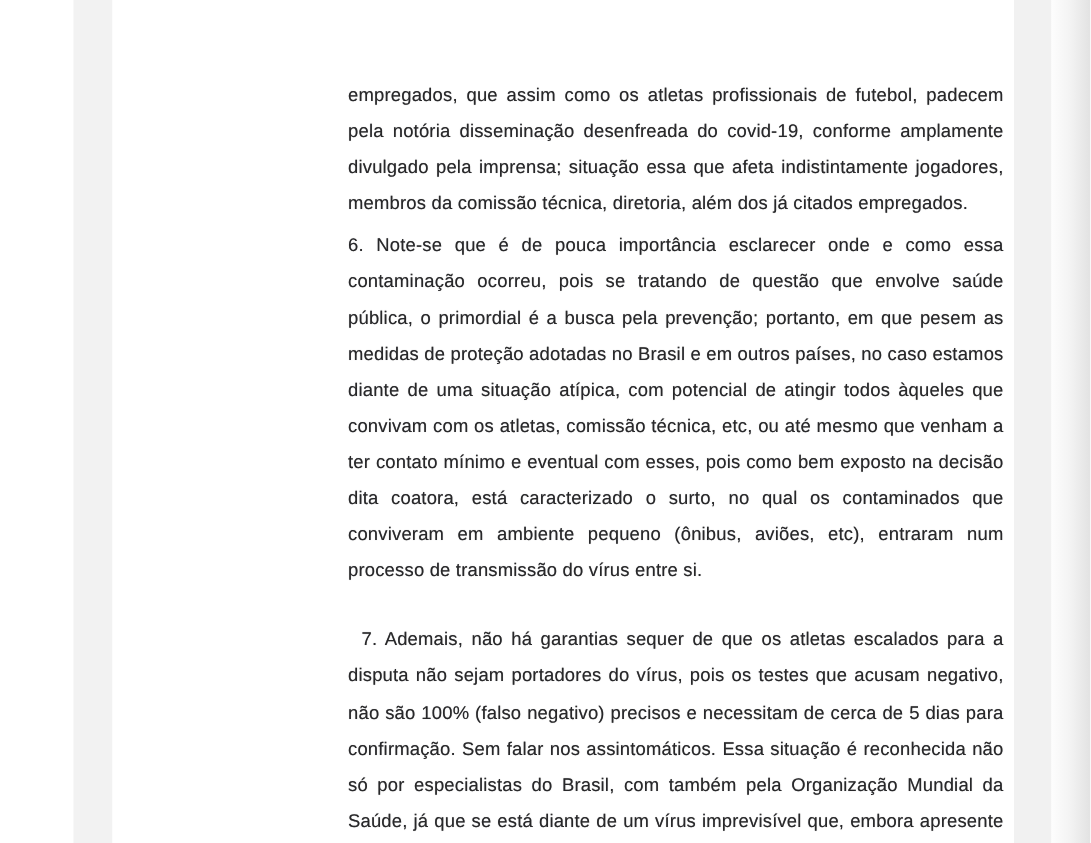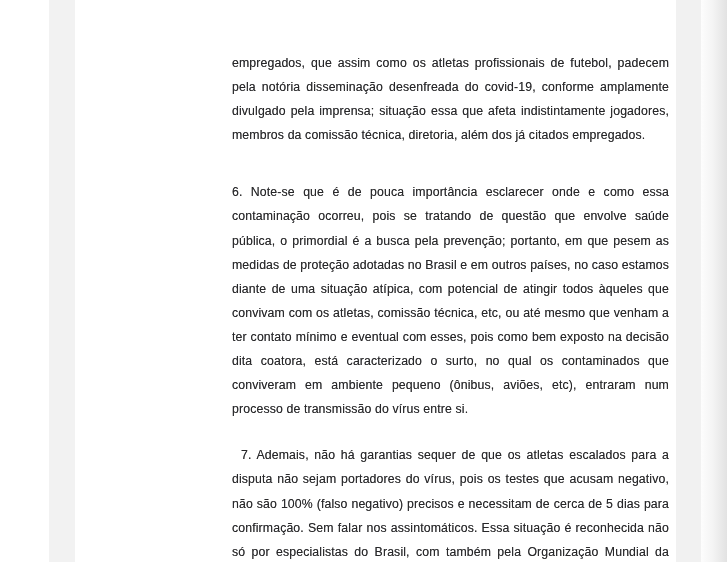"6. Note-se que é de" p#par-6 { margin-top: 33px -> 4px }
